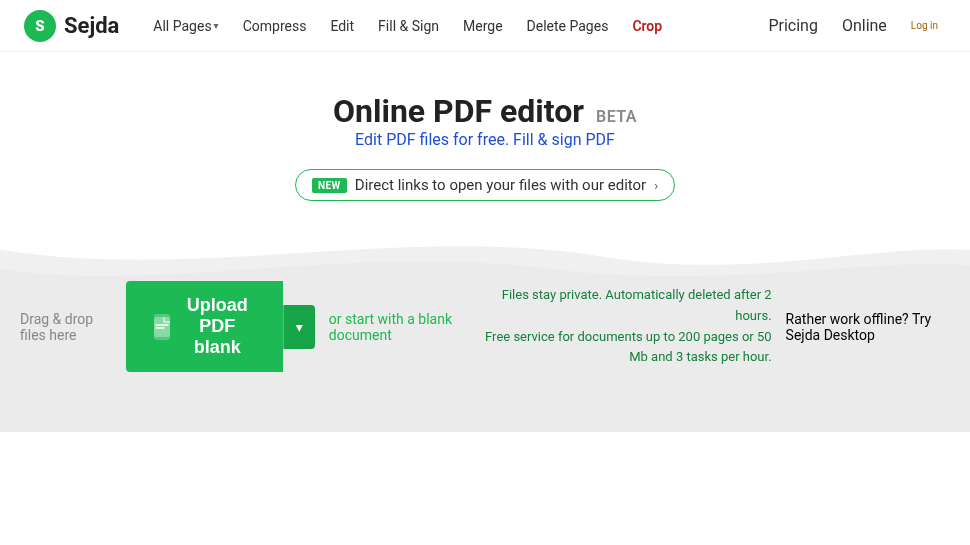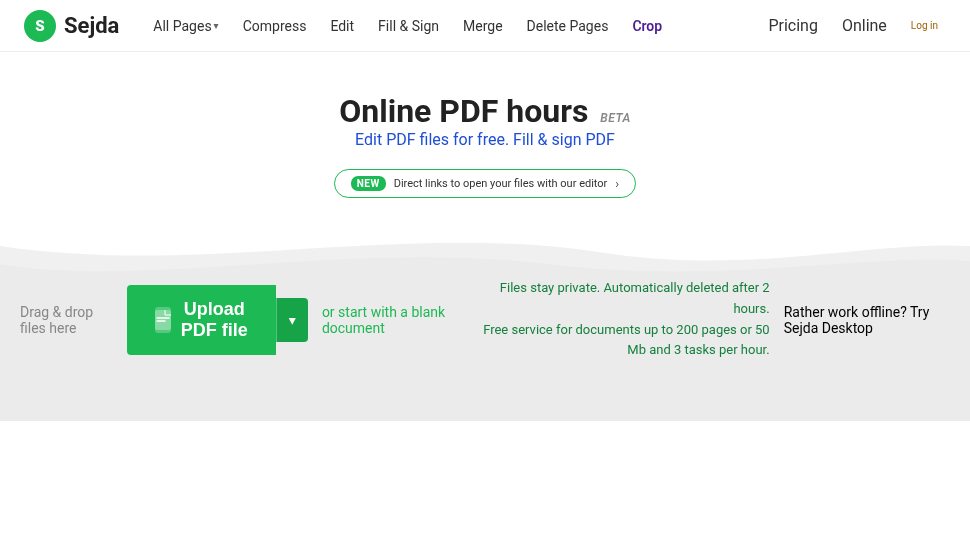"Crop" .nav-link.active { color: #4c1d95 -> #b91c1c }
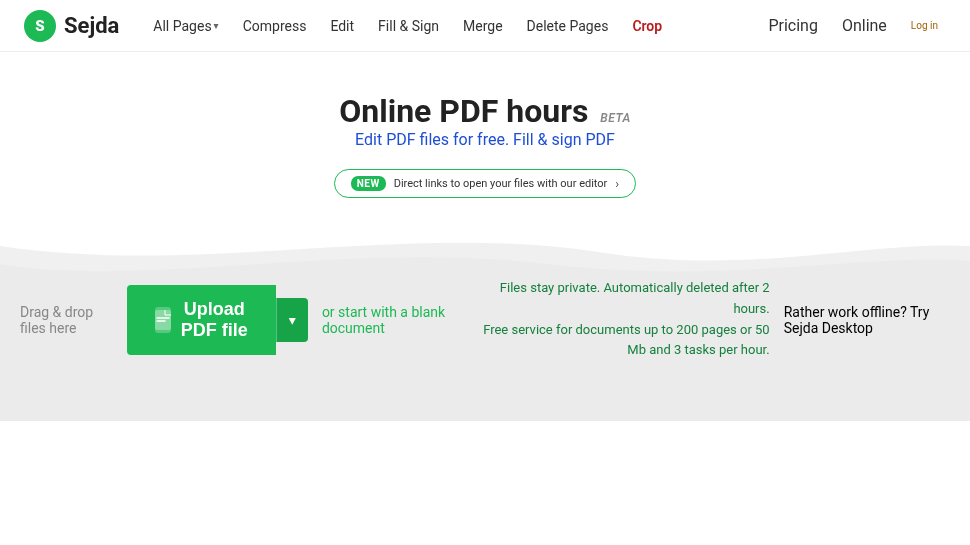"Online PDF hours" span { text: hours -> editor }
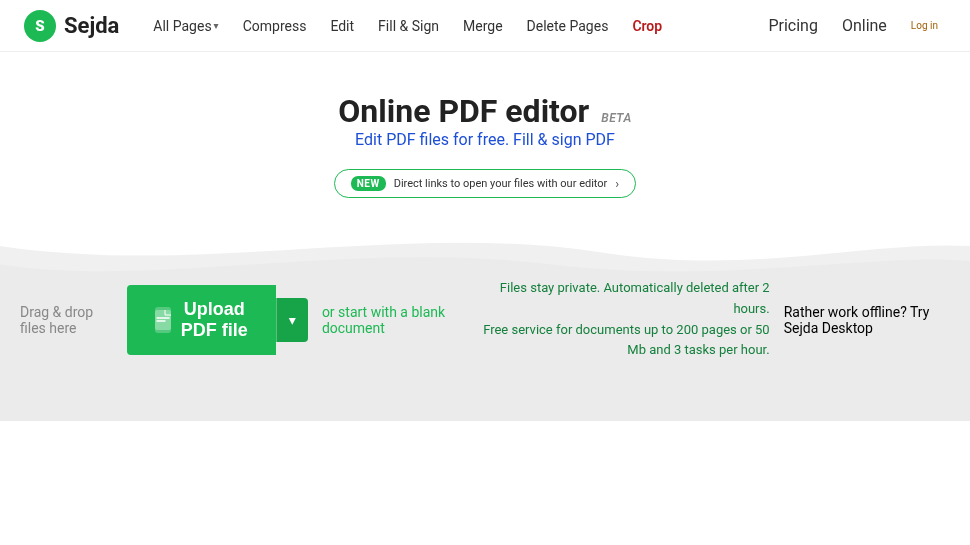"BETA" .beta-badge { font-size: 12px -> 16px; font-style: italic -> none }
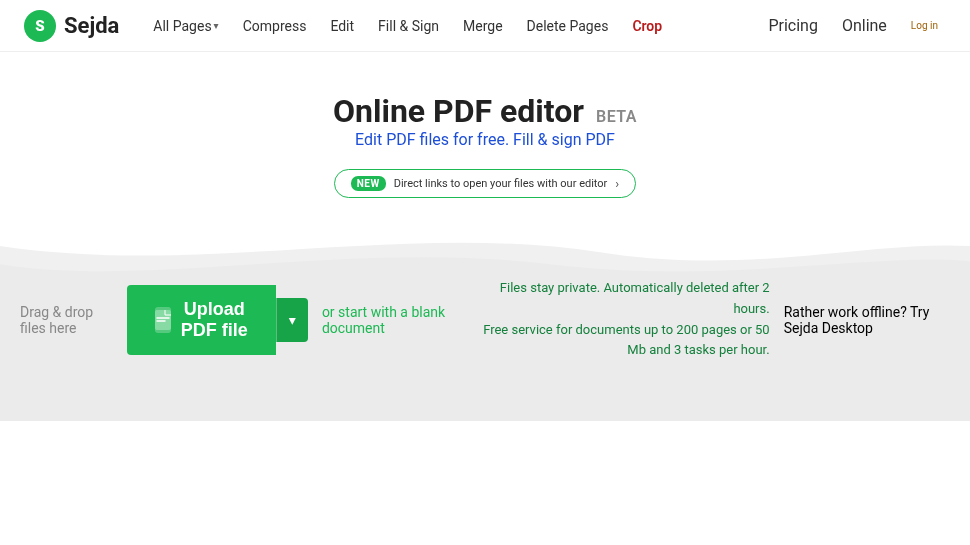"NEW" .new-tag { border-radius: 7px -> 2px }
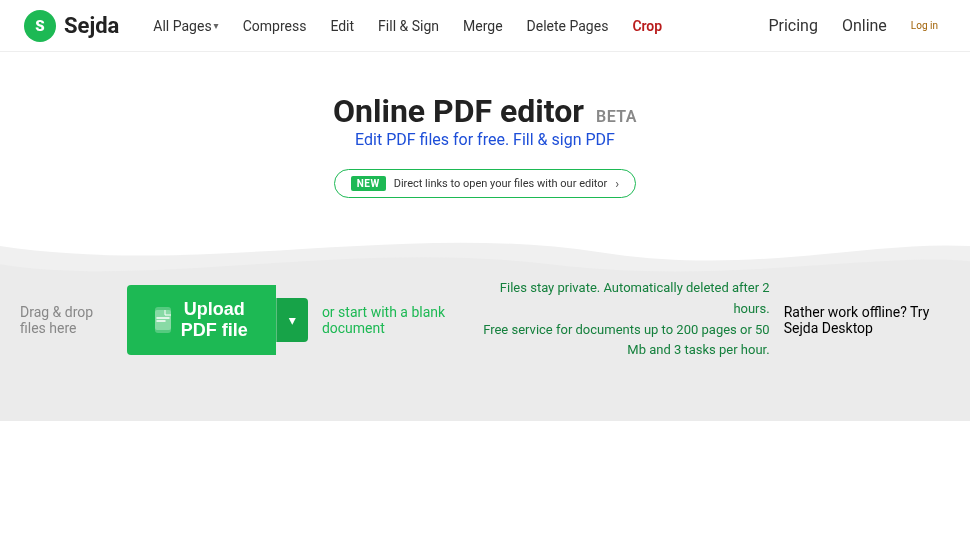"Direct links to open your" .new-text { font-size: 11px -> 15px }
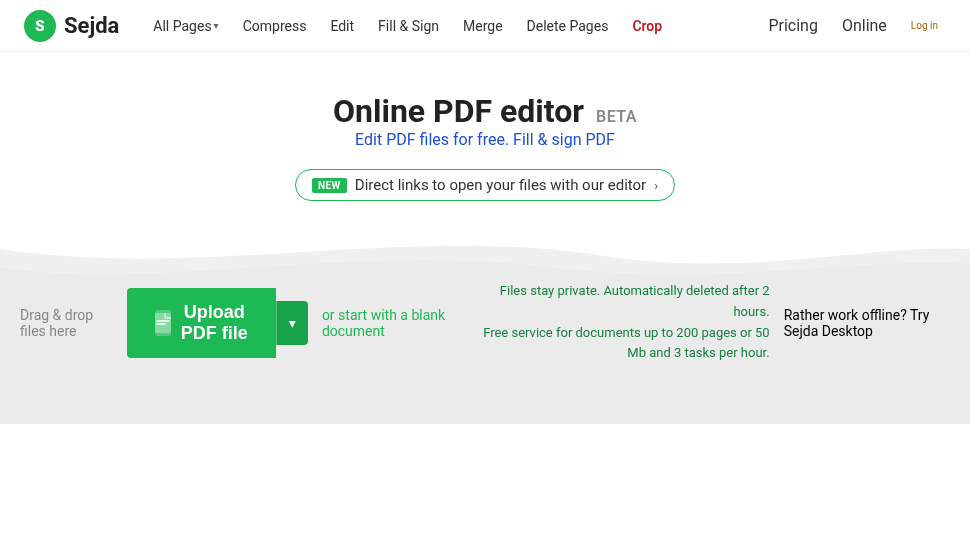"Upload PDF file" span { text: file -> blank }
